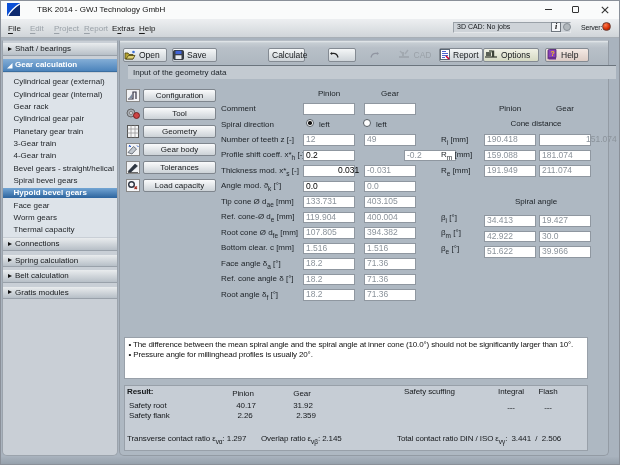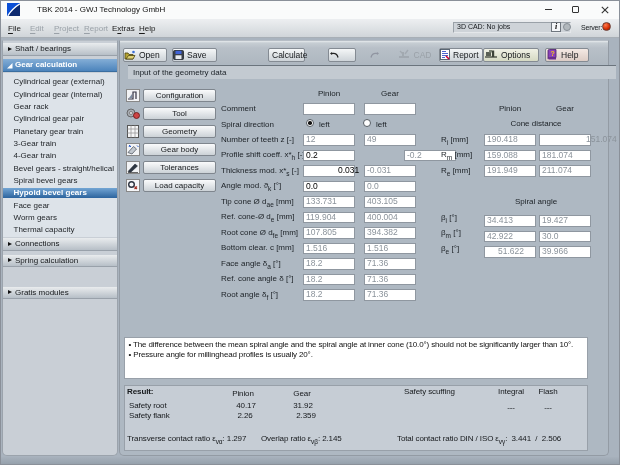"51.622" div.fld { text-align: center -> none }
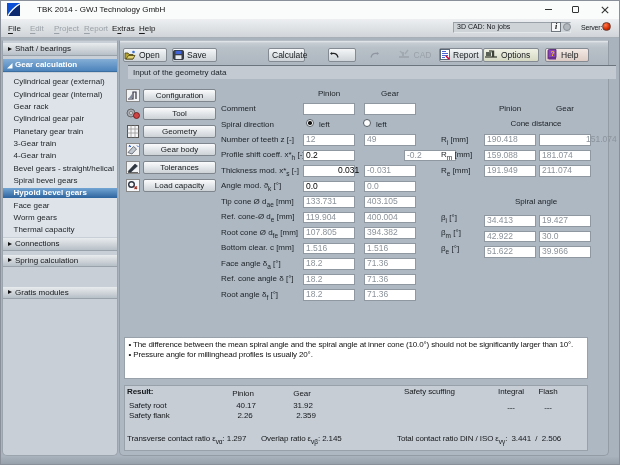"Belt calculation" div.nav-head { html: none -> <div><span></span>Belt calculation</div> }
